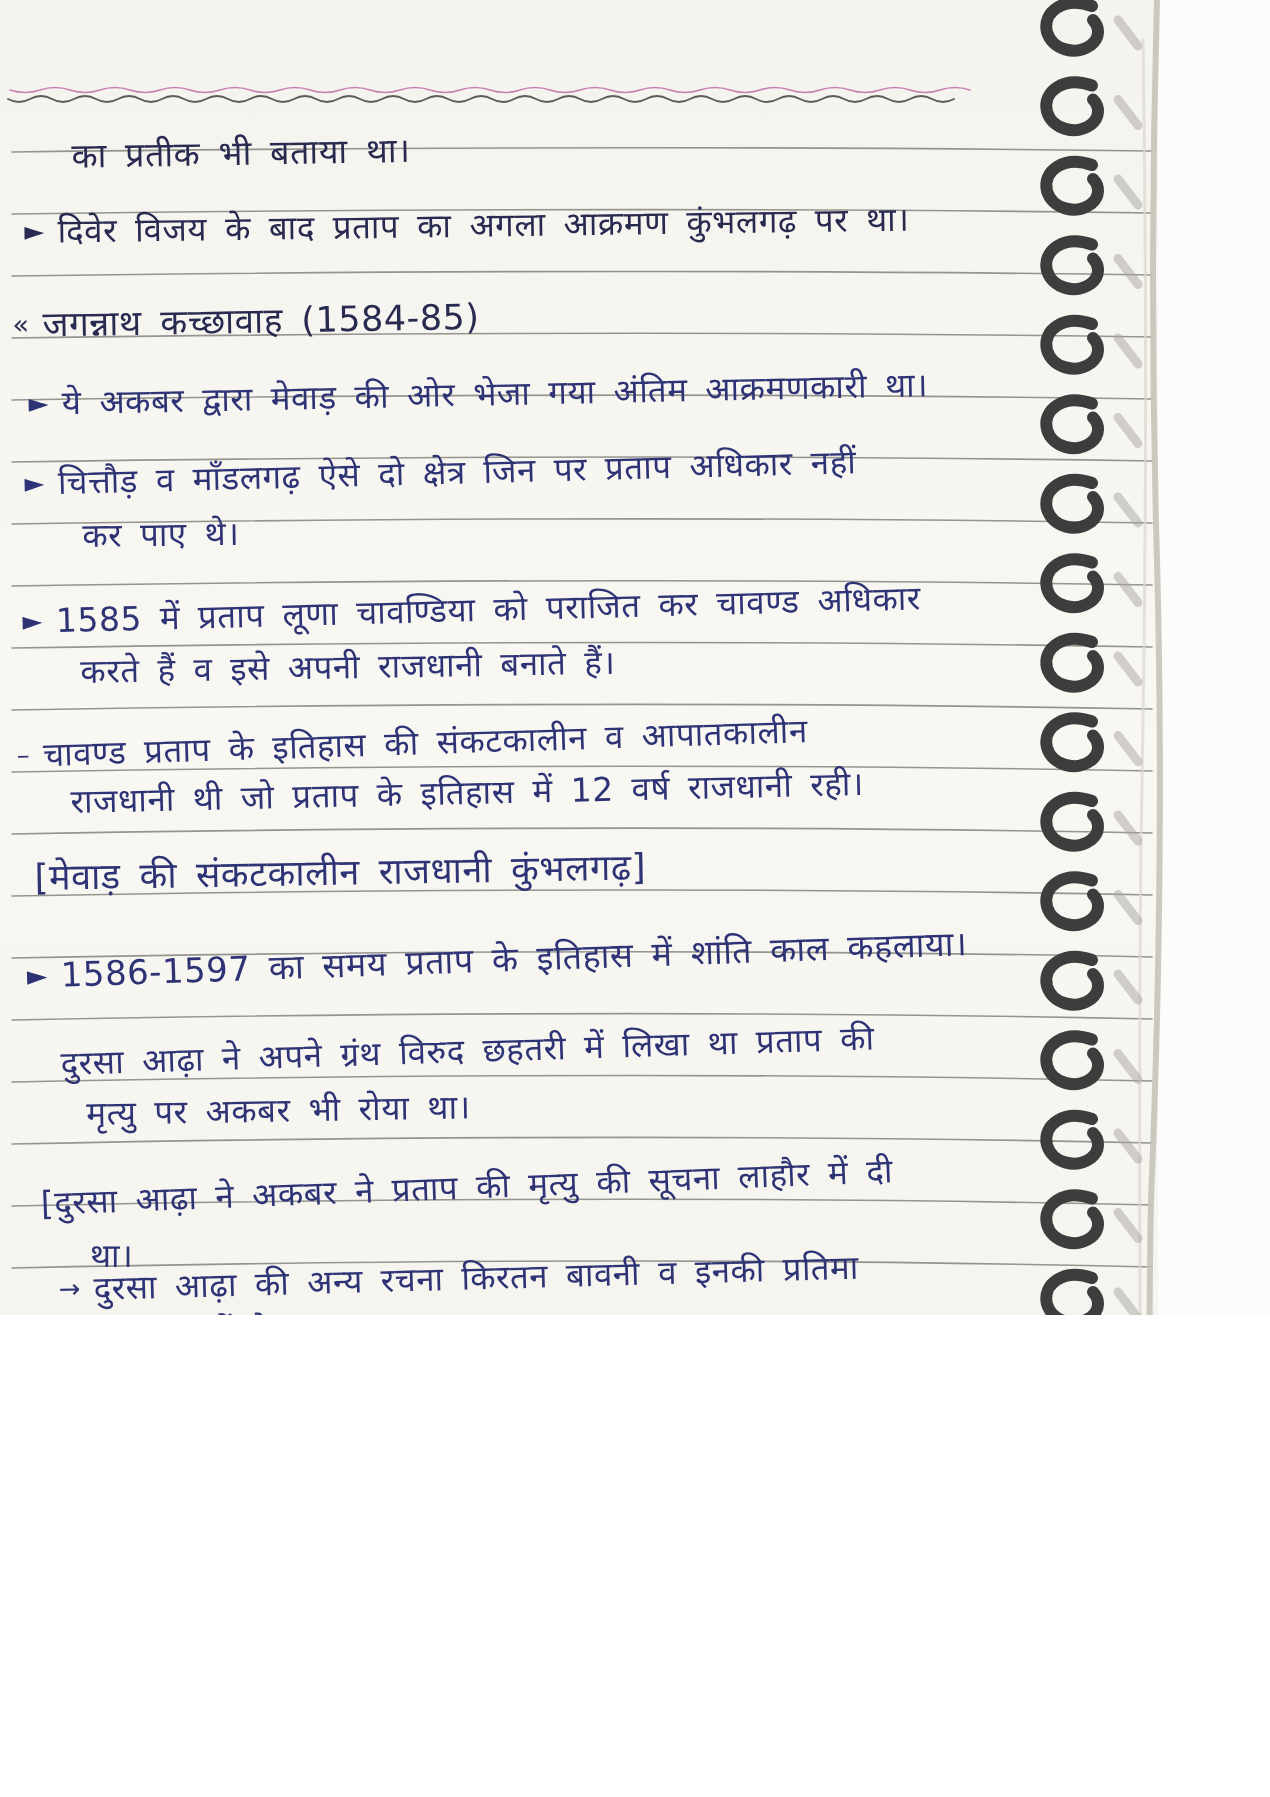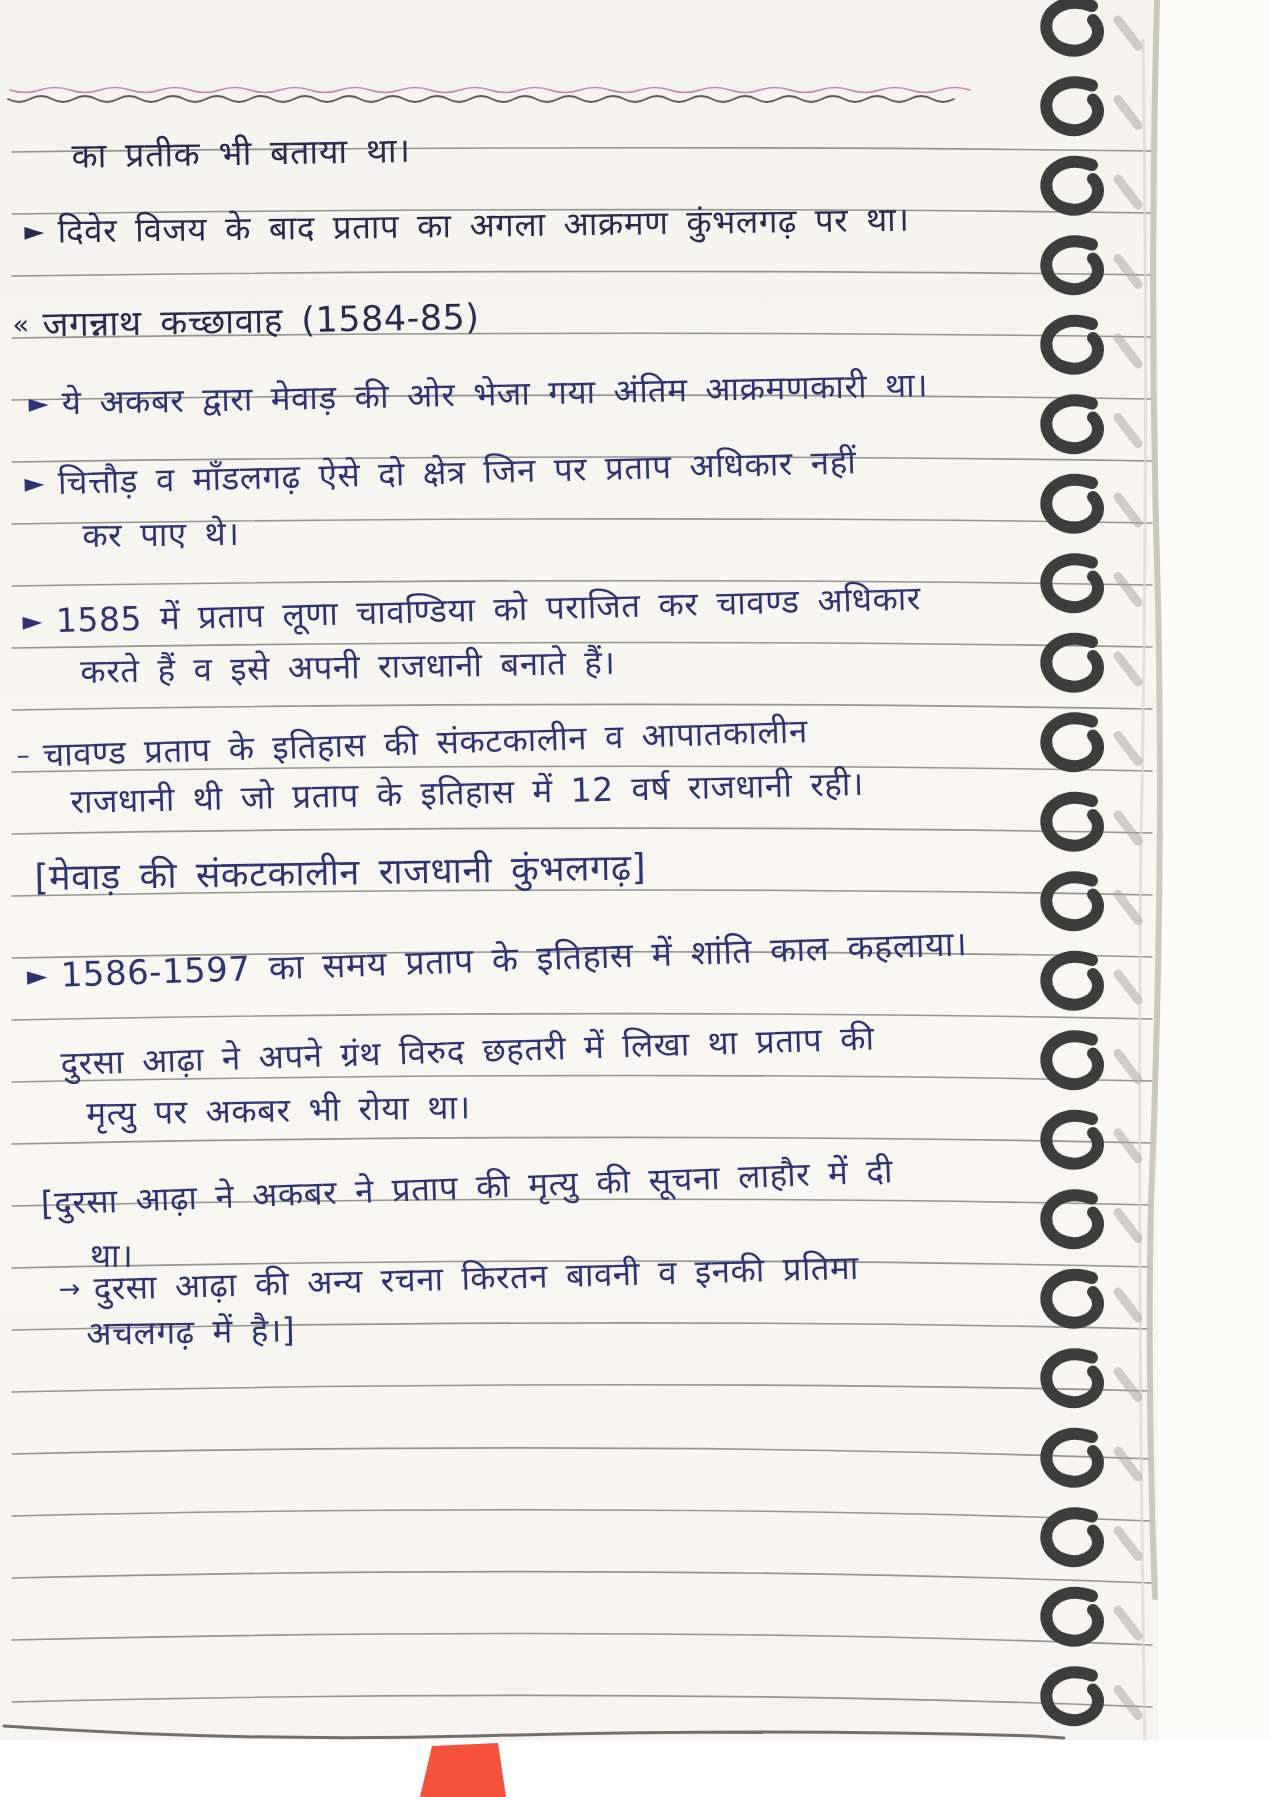"का प्रतीक भी बताया था।" .page { height: 1797px -> 1315px }
